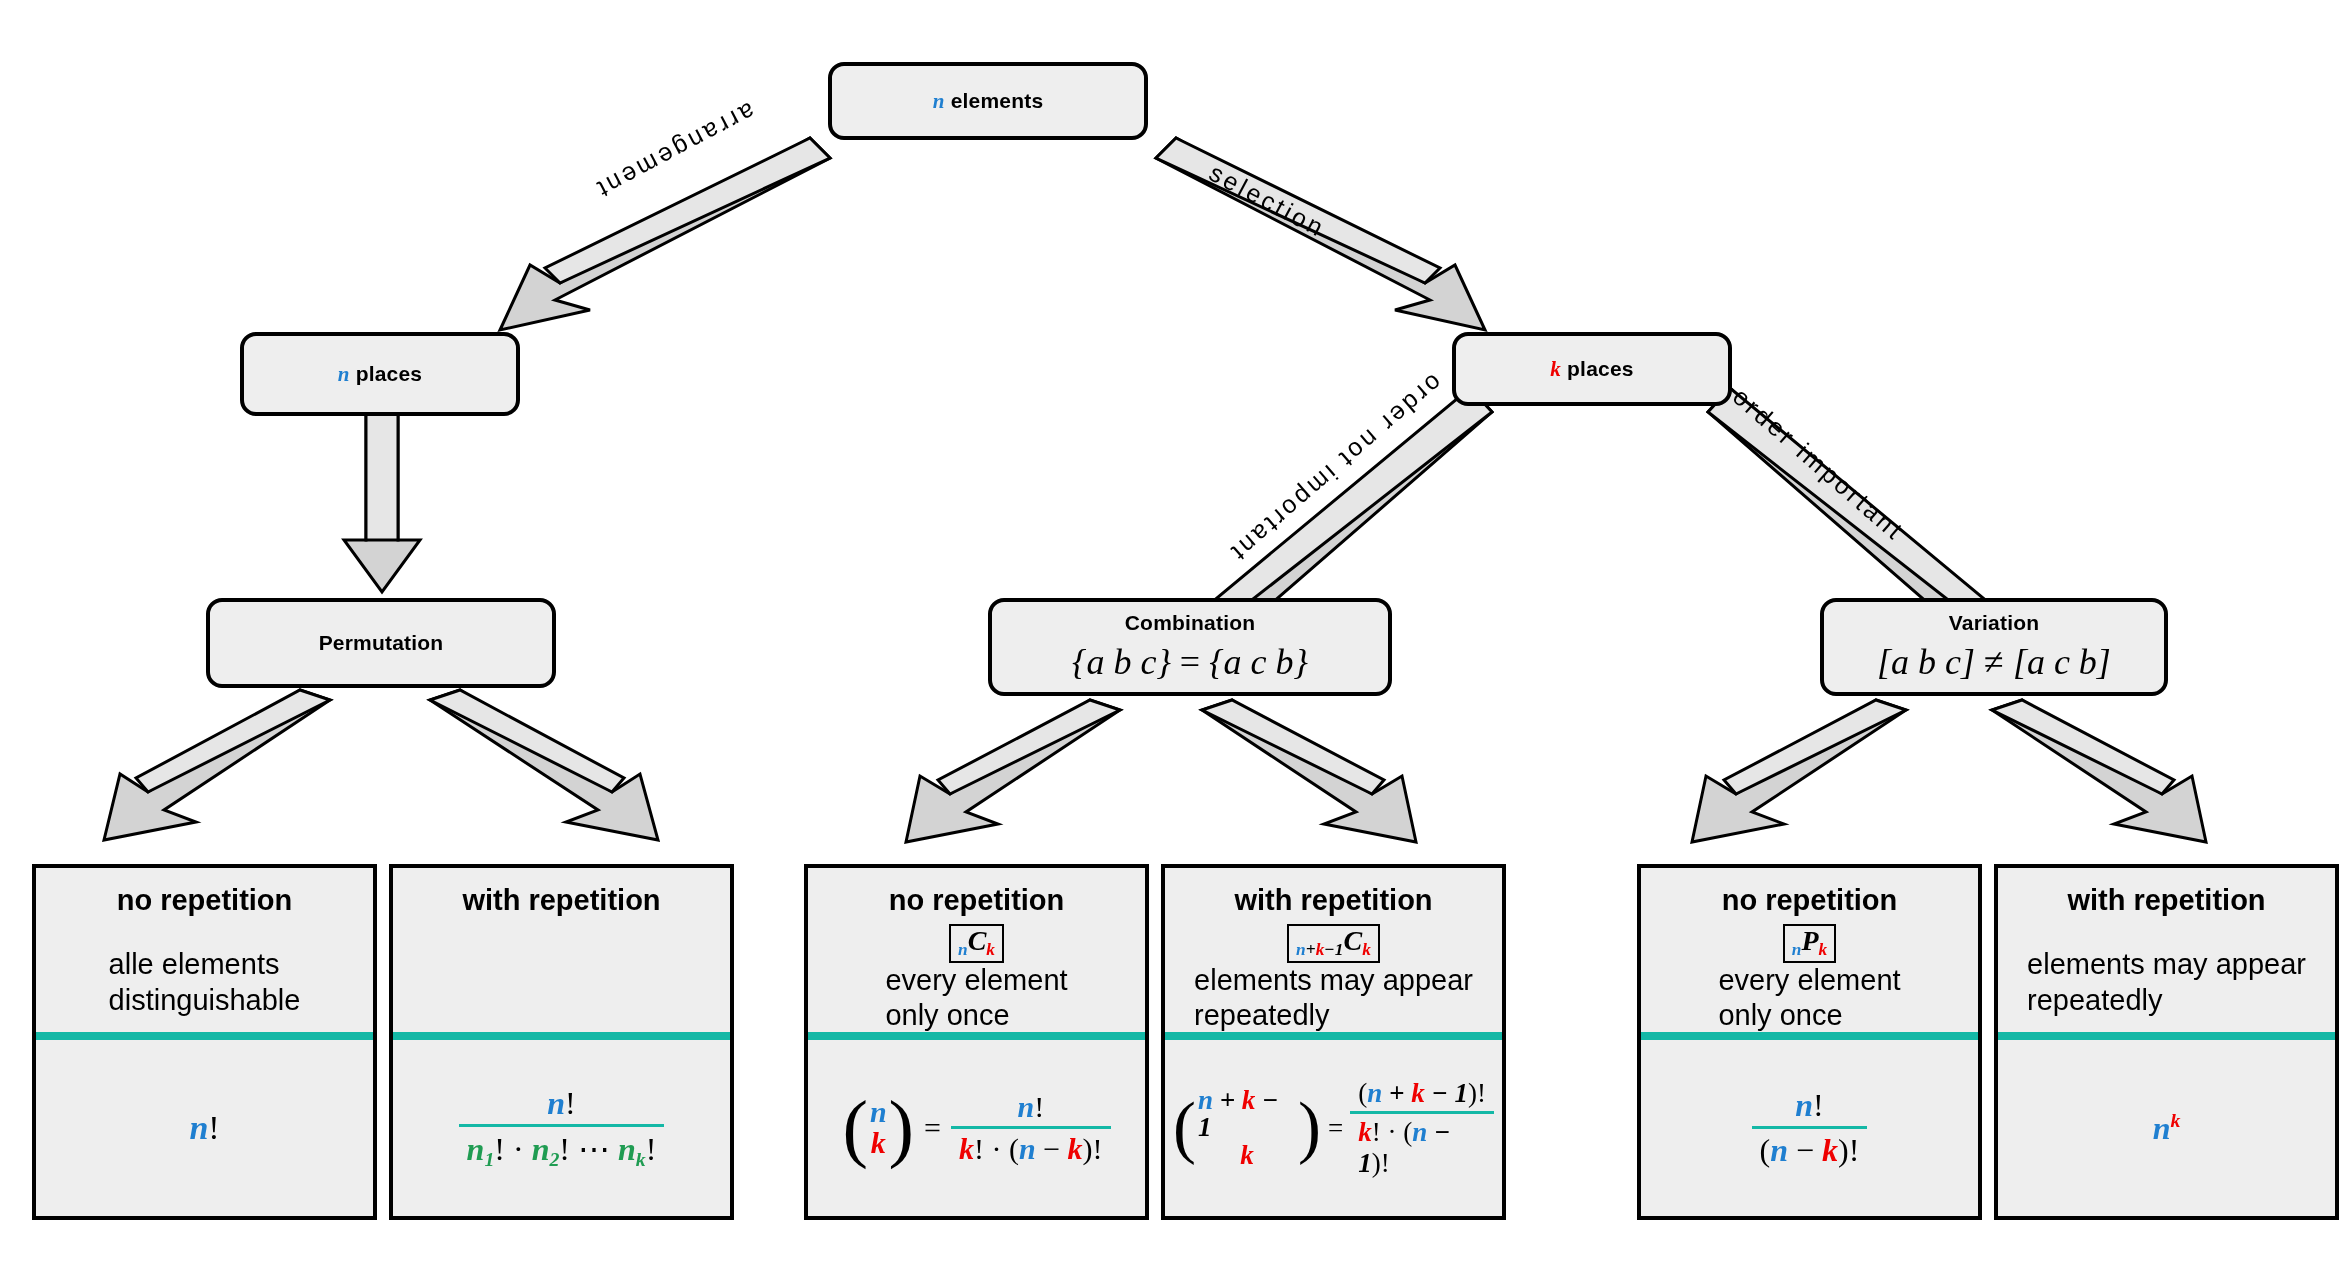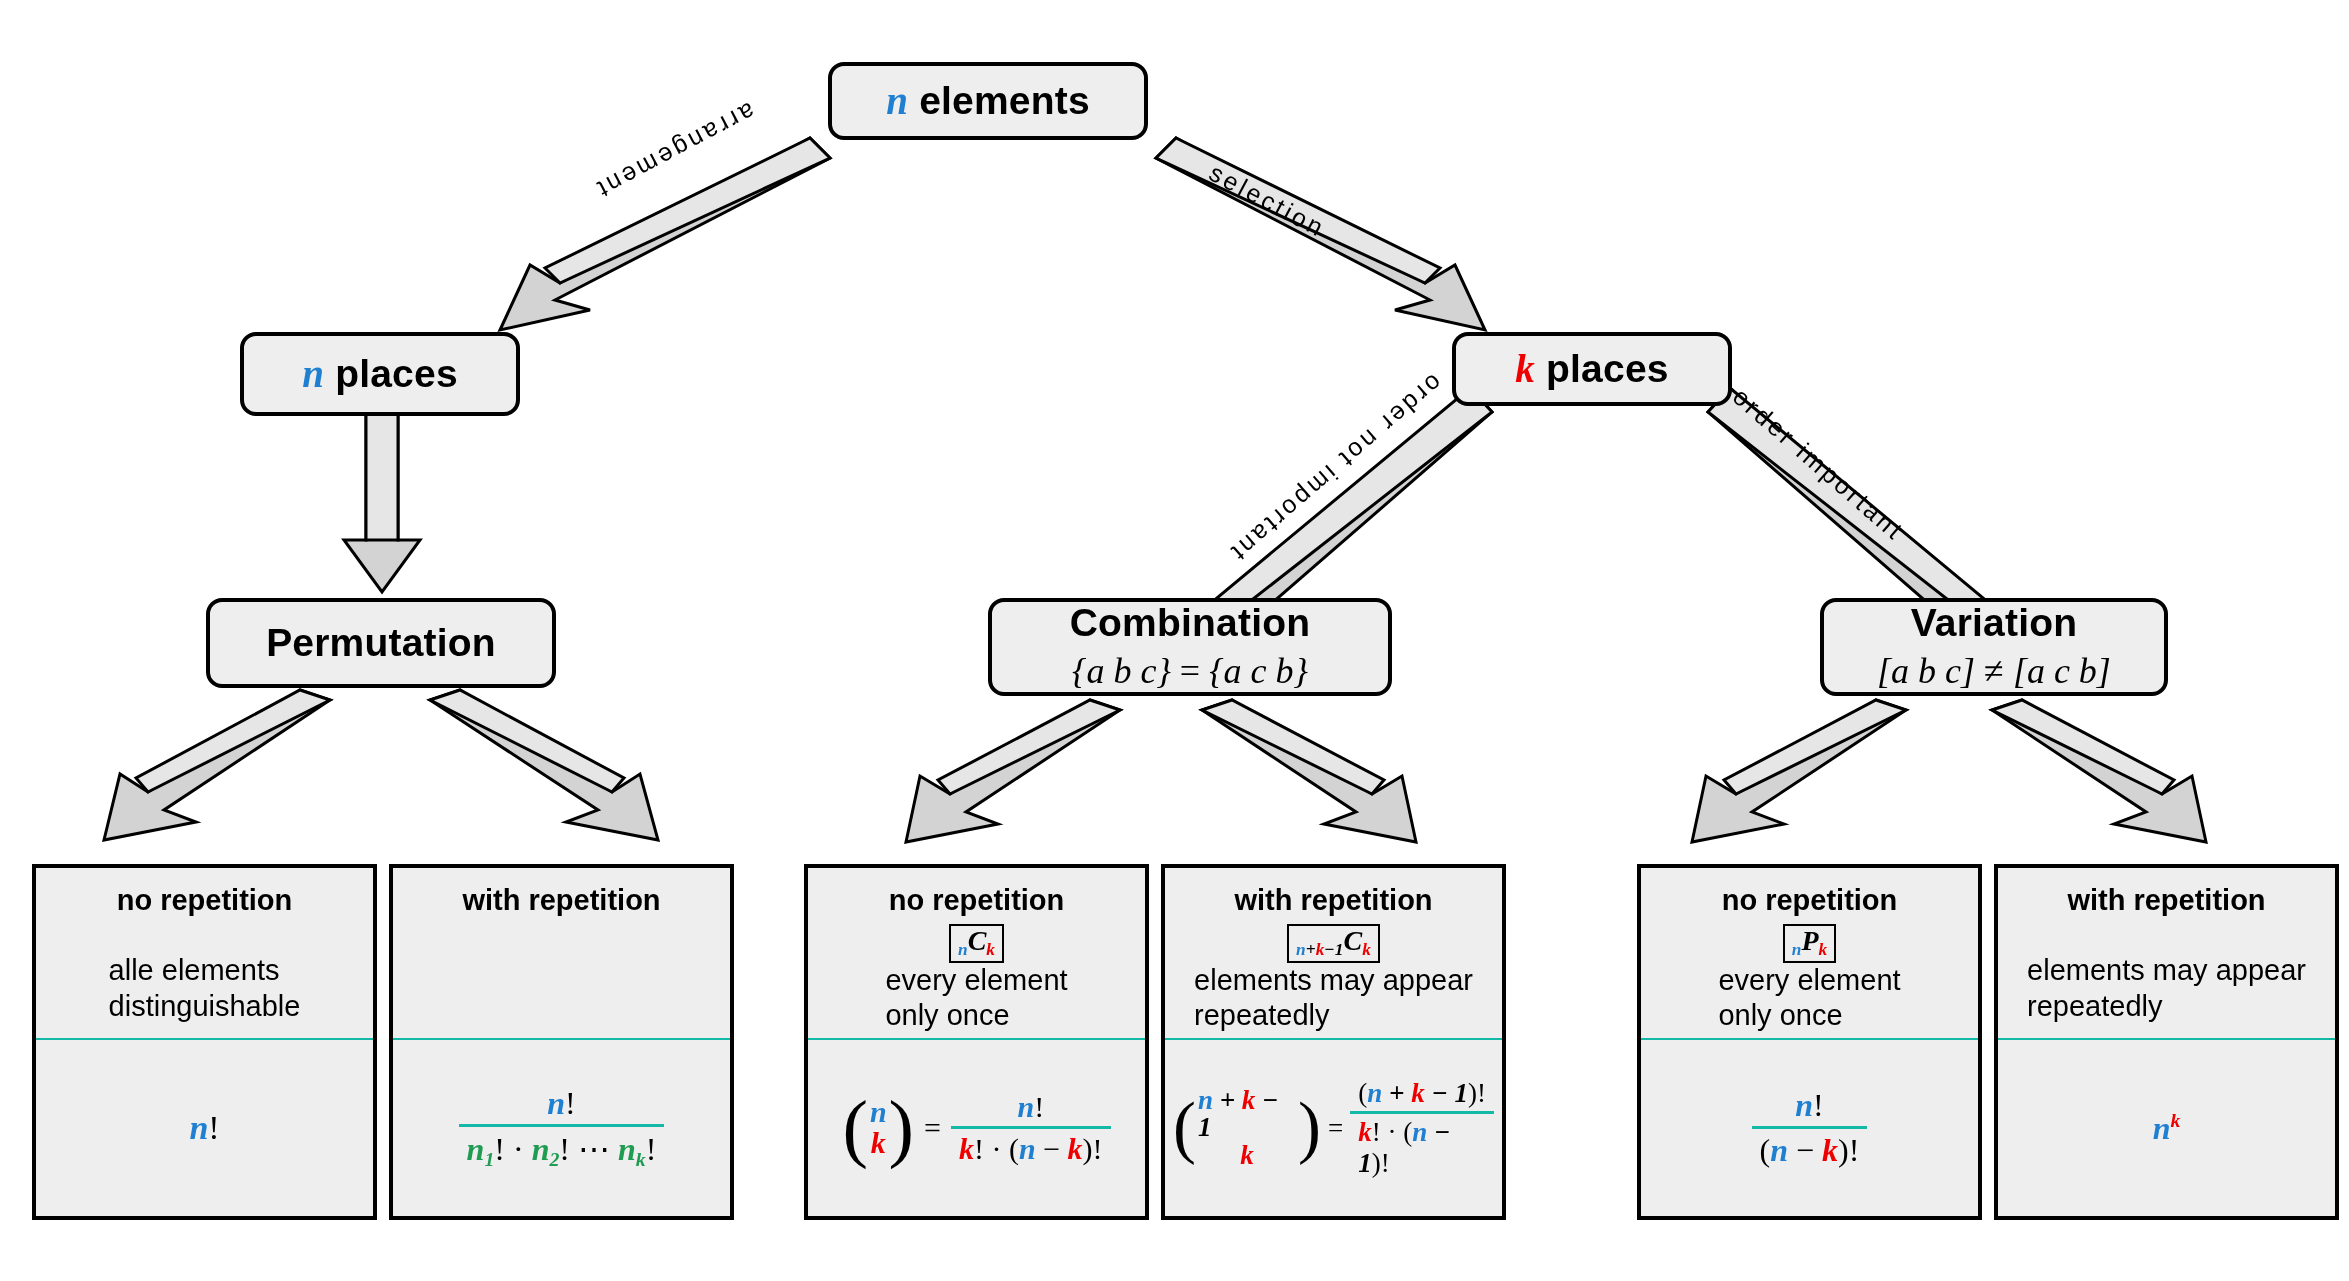"n elements" .node .ttl { font-size: 39px -> 21px }
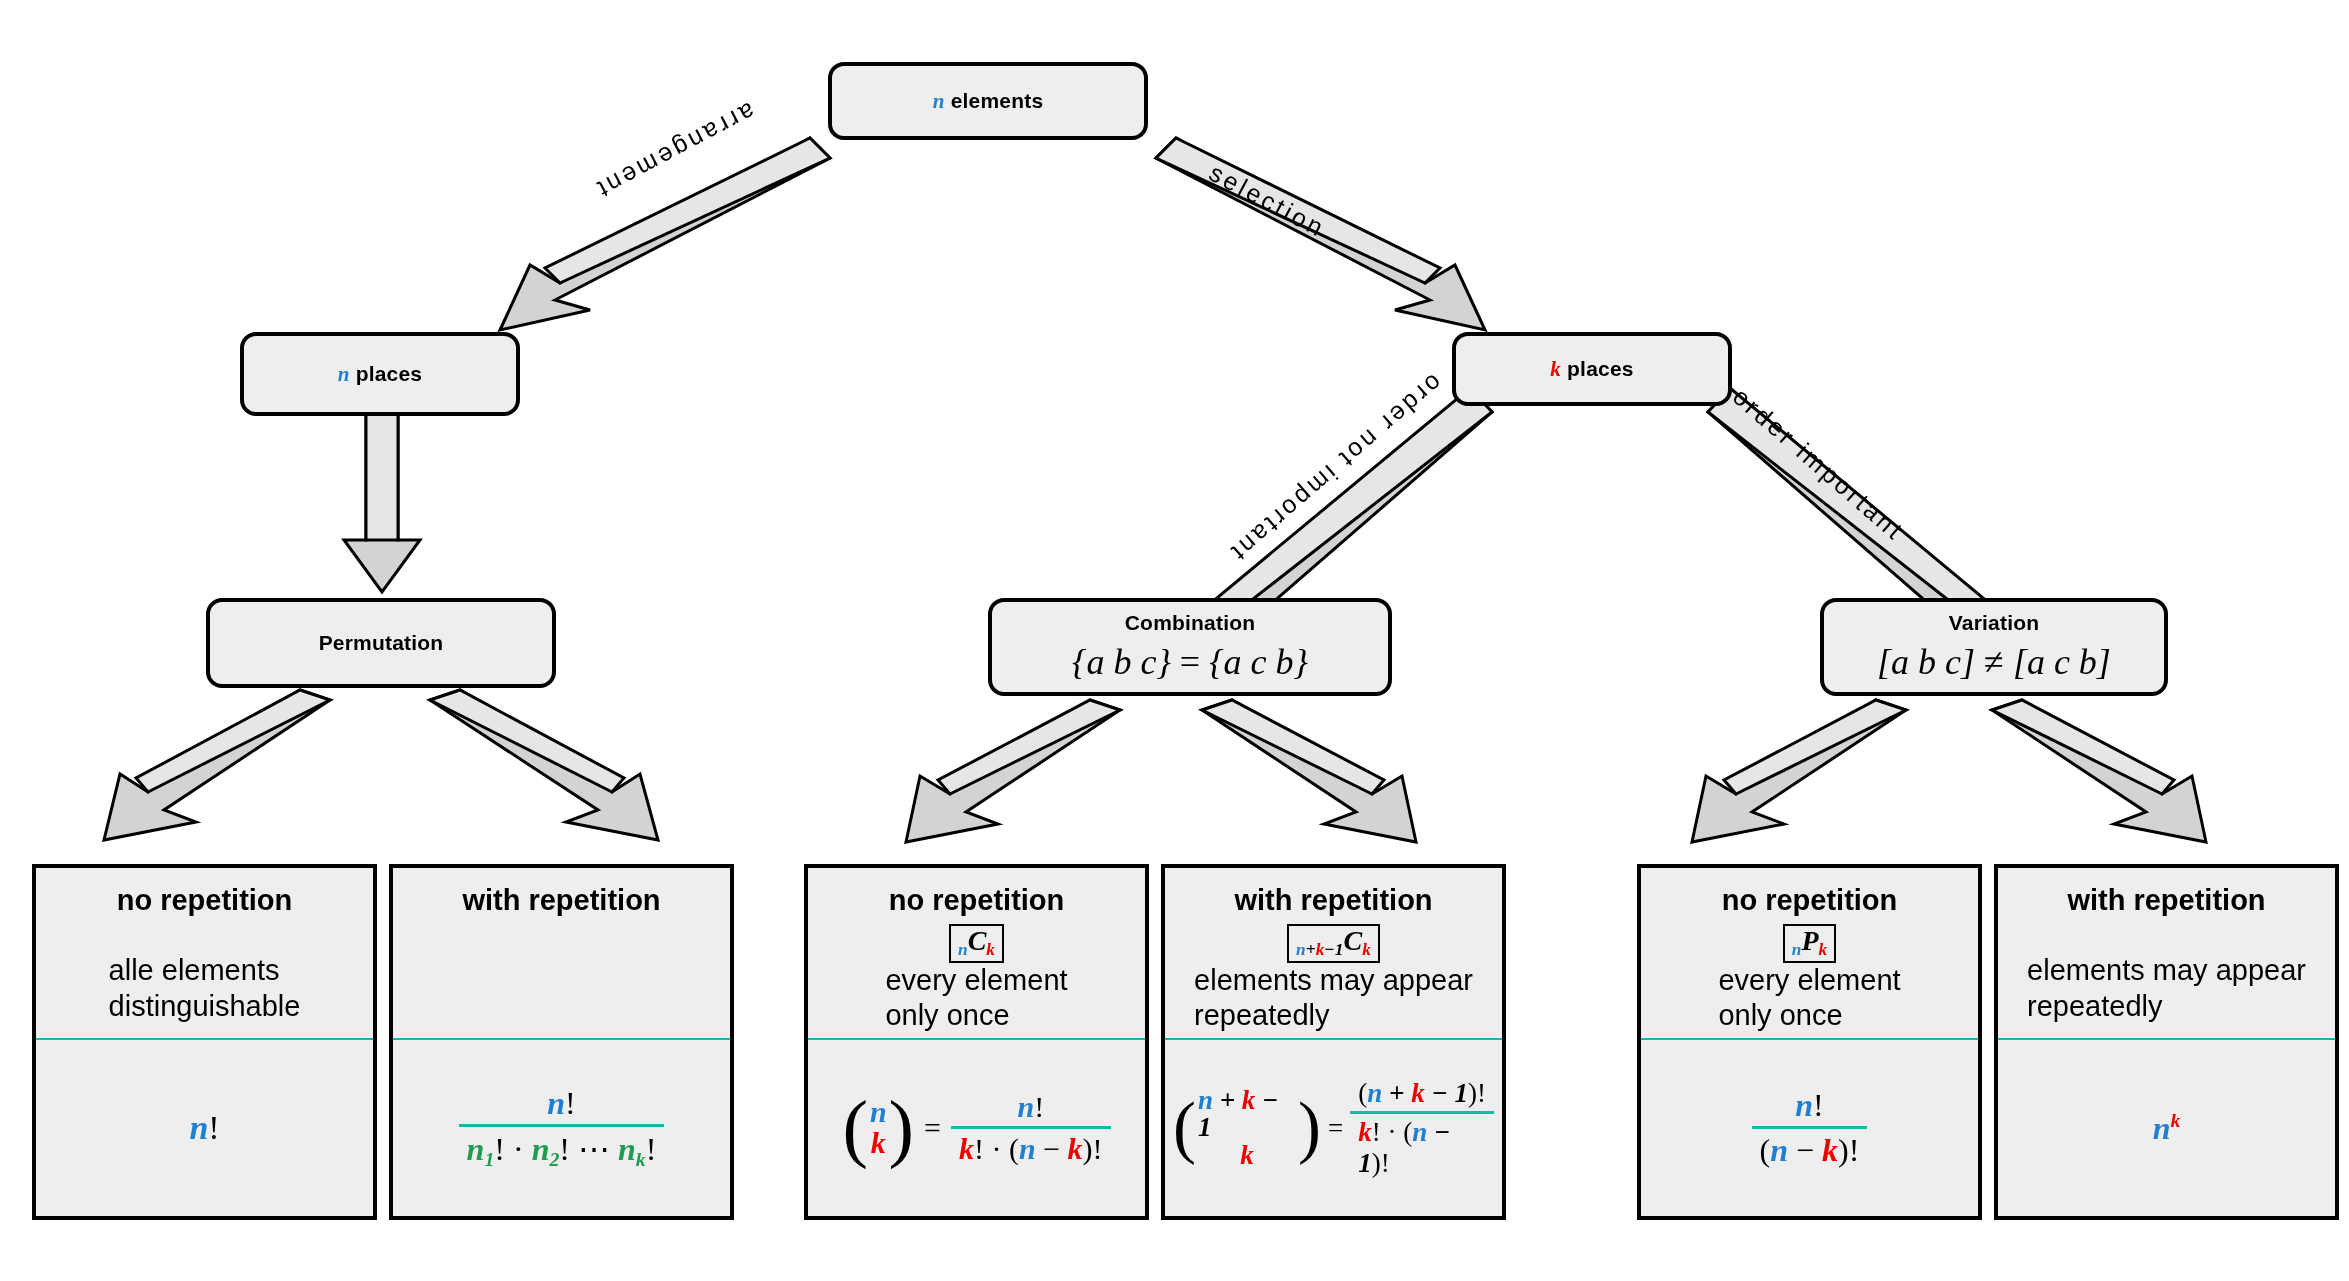"no repetition" .leaf .top { border-bottom: 2px solid #14b8a6 -> 8px solid #14b8a6 }
